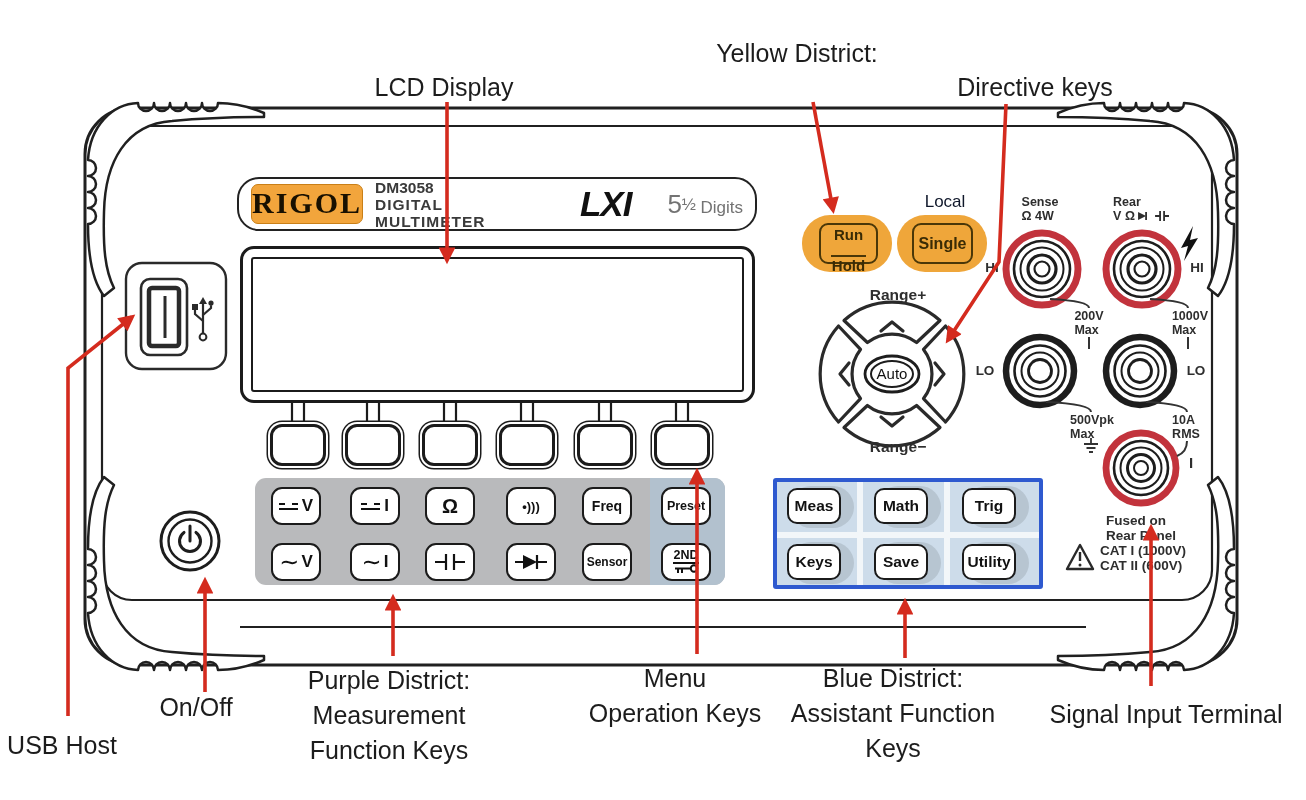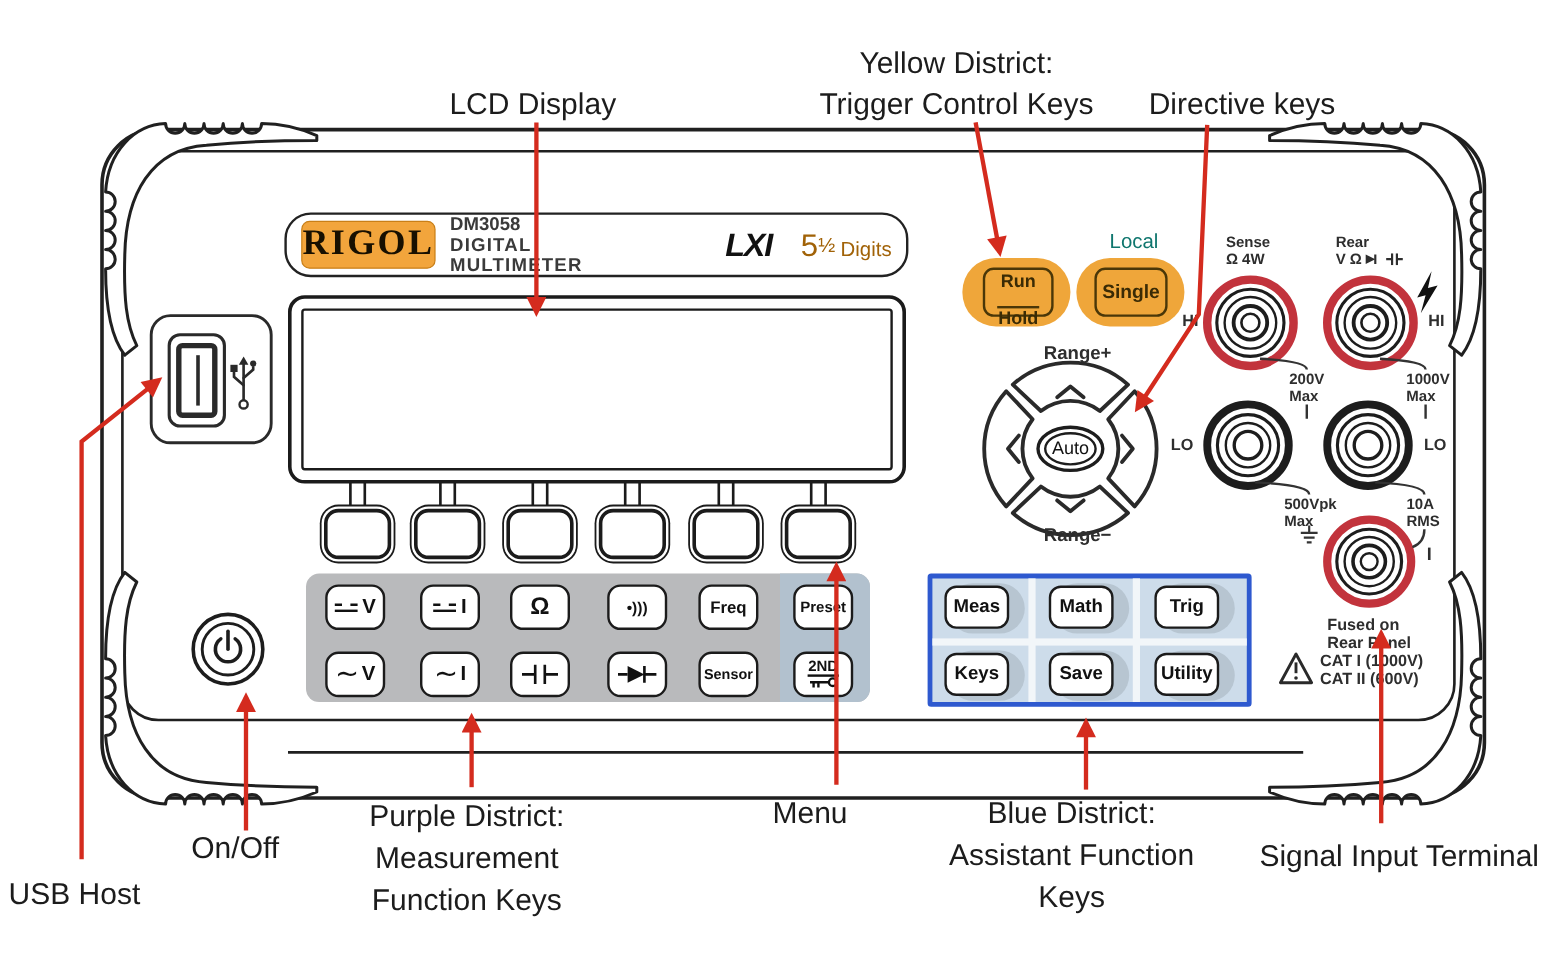"Trigger Control Keys" div.ann { html: <div>Trigger Control Keys</div> -> none }
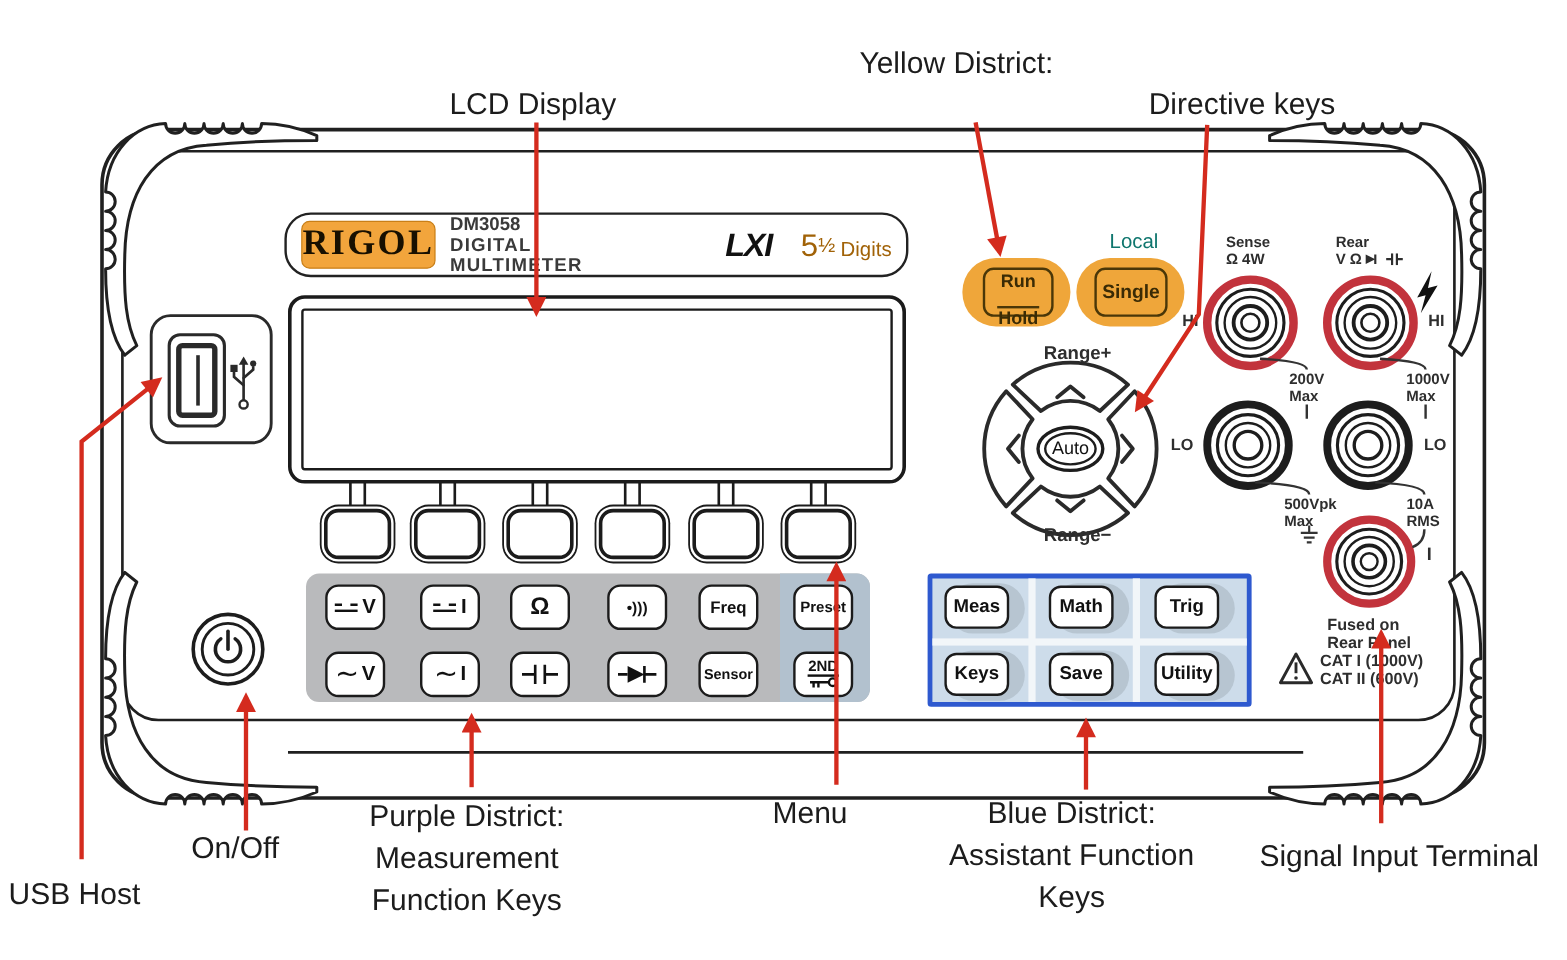"LXI" .lxi { font-size: 27px -> 35px }
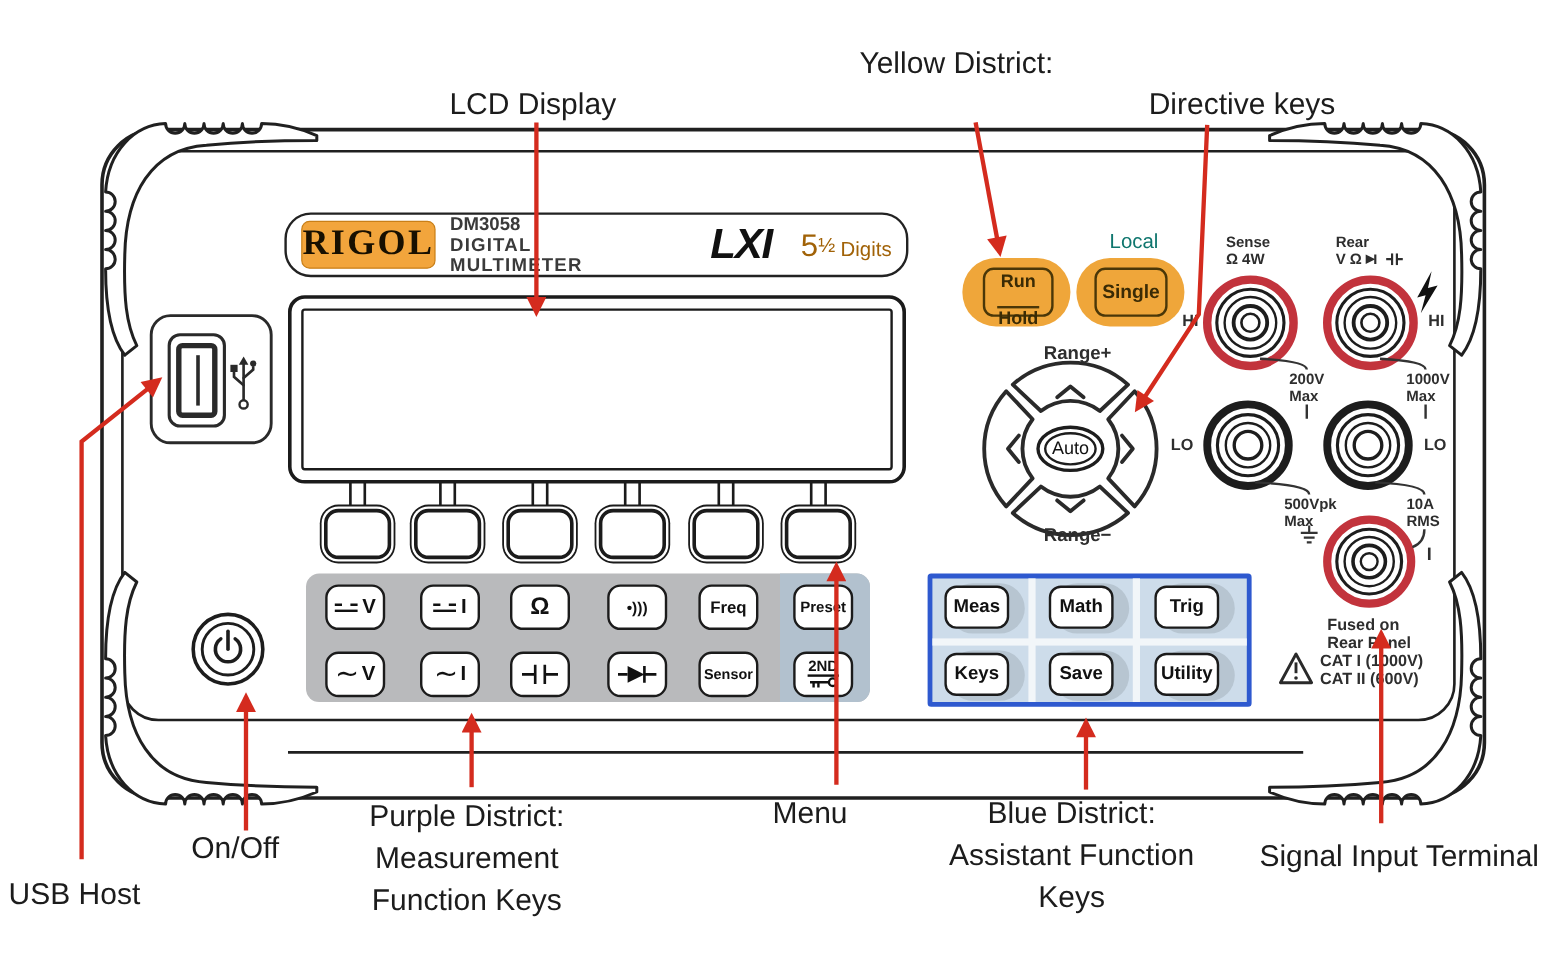"5½ Digits" .digits { color: #a16207 -> #737373; margin-left: 24px -> 36px }
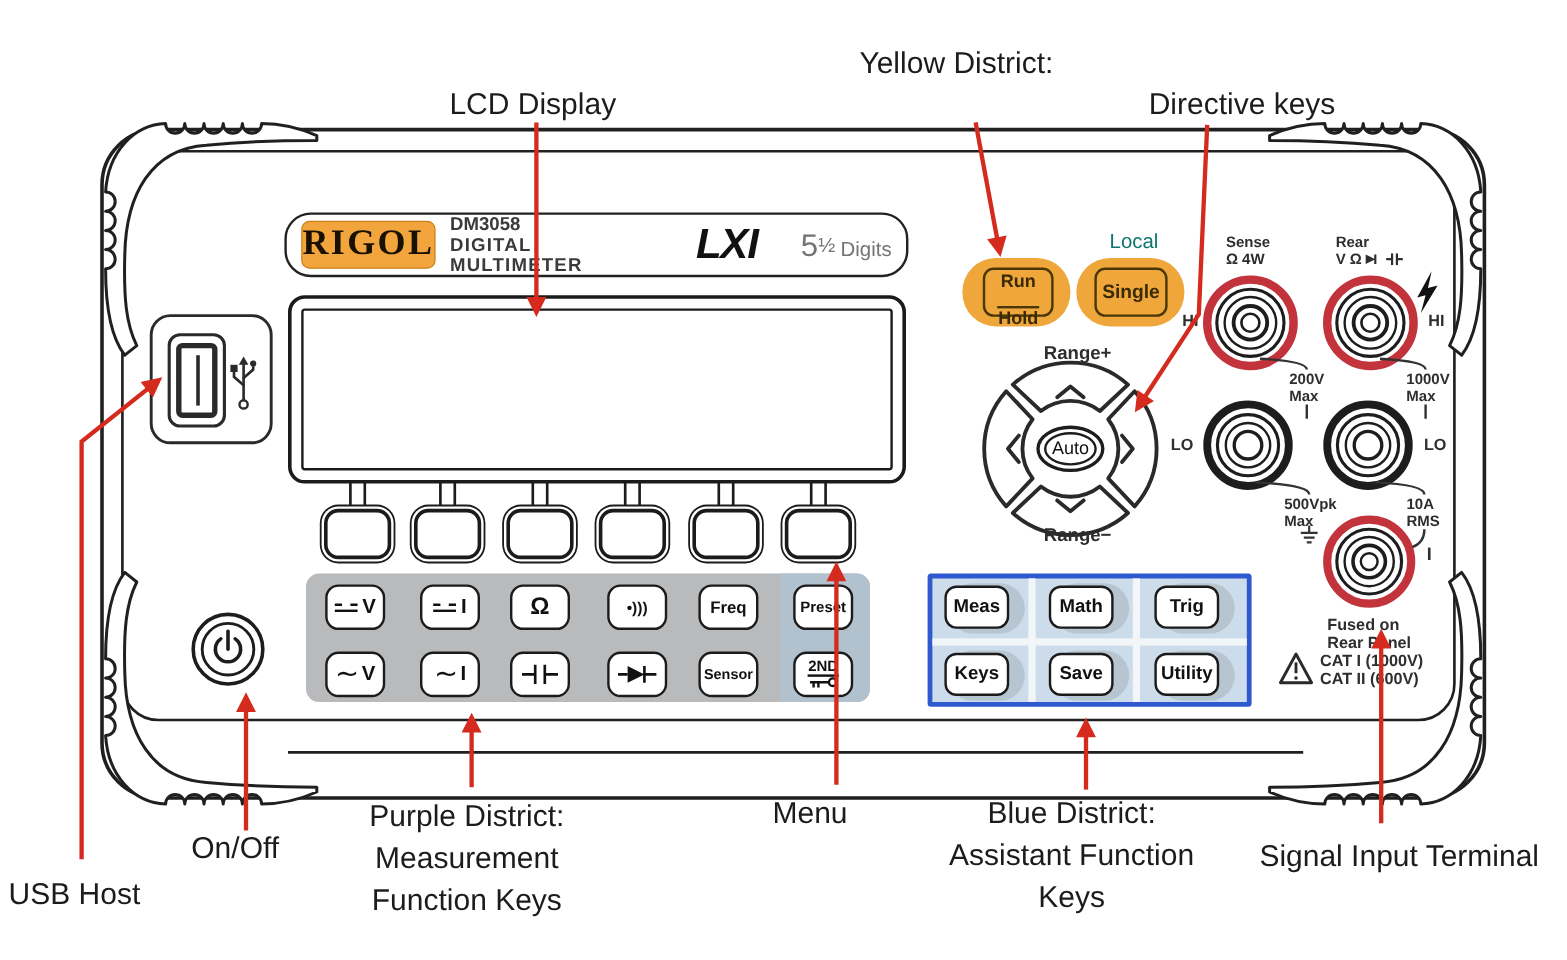"Local" .gray { color: #0f766e -> #0f172a }
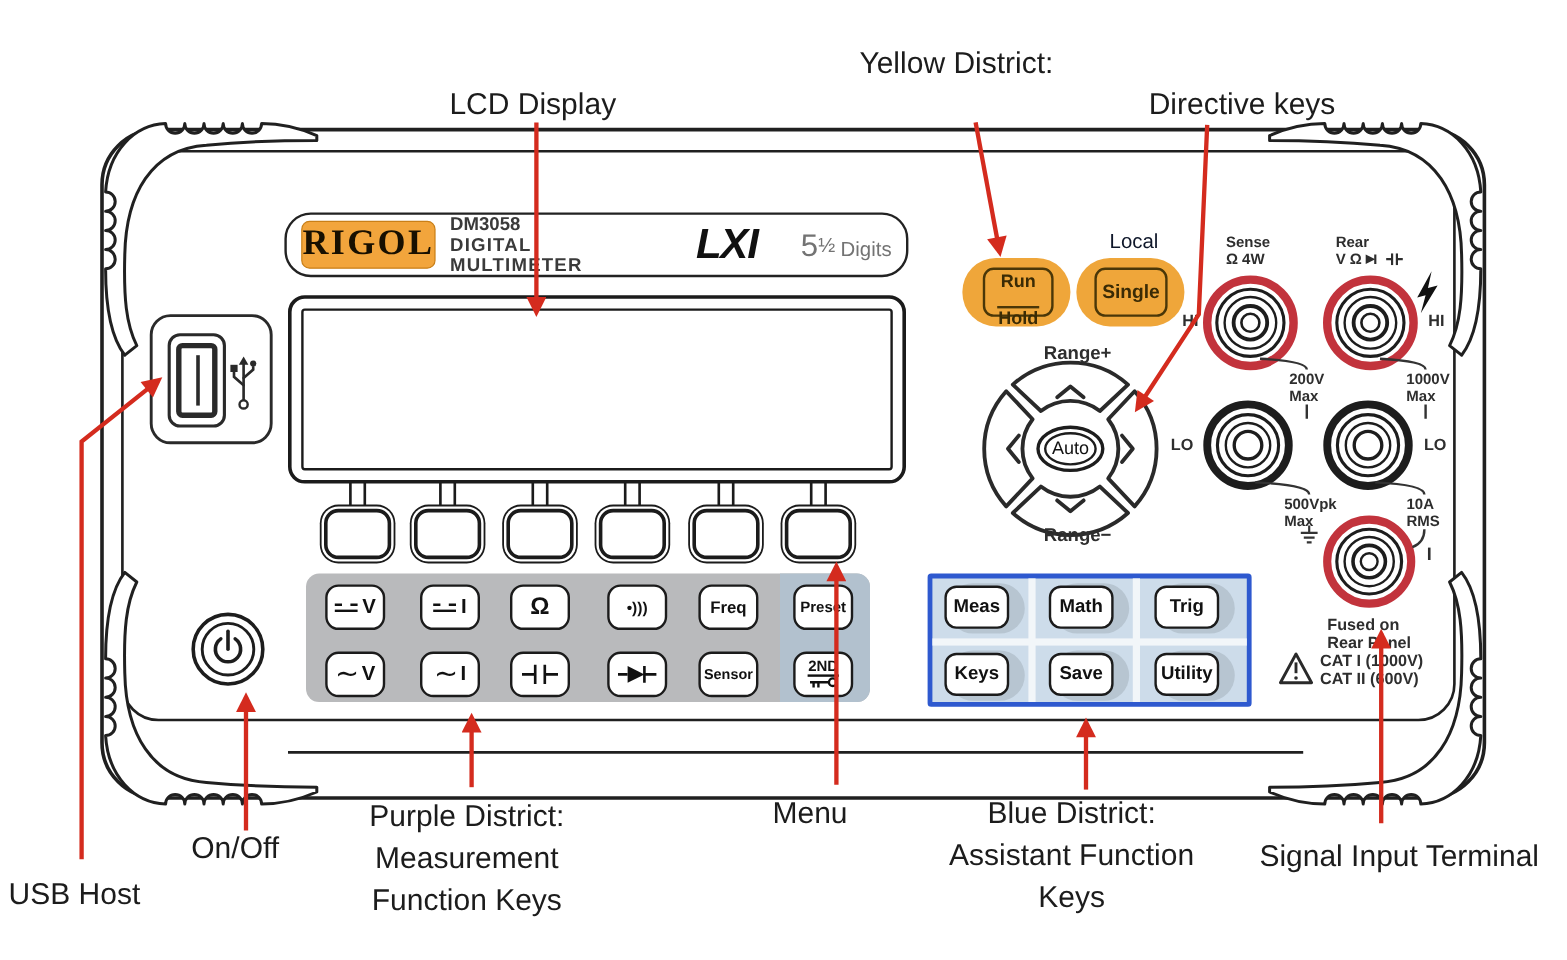"Operation Keys" div.ann { html: none -> <div>Operation Keys</div> }
